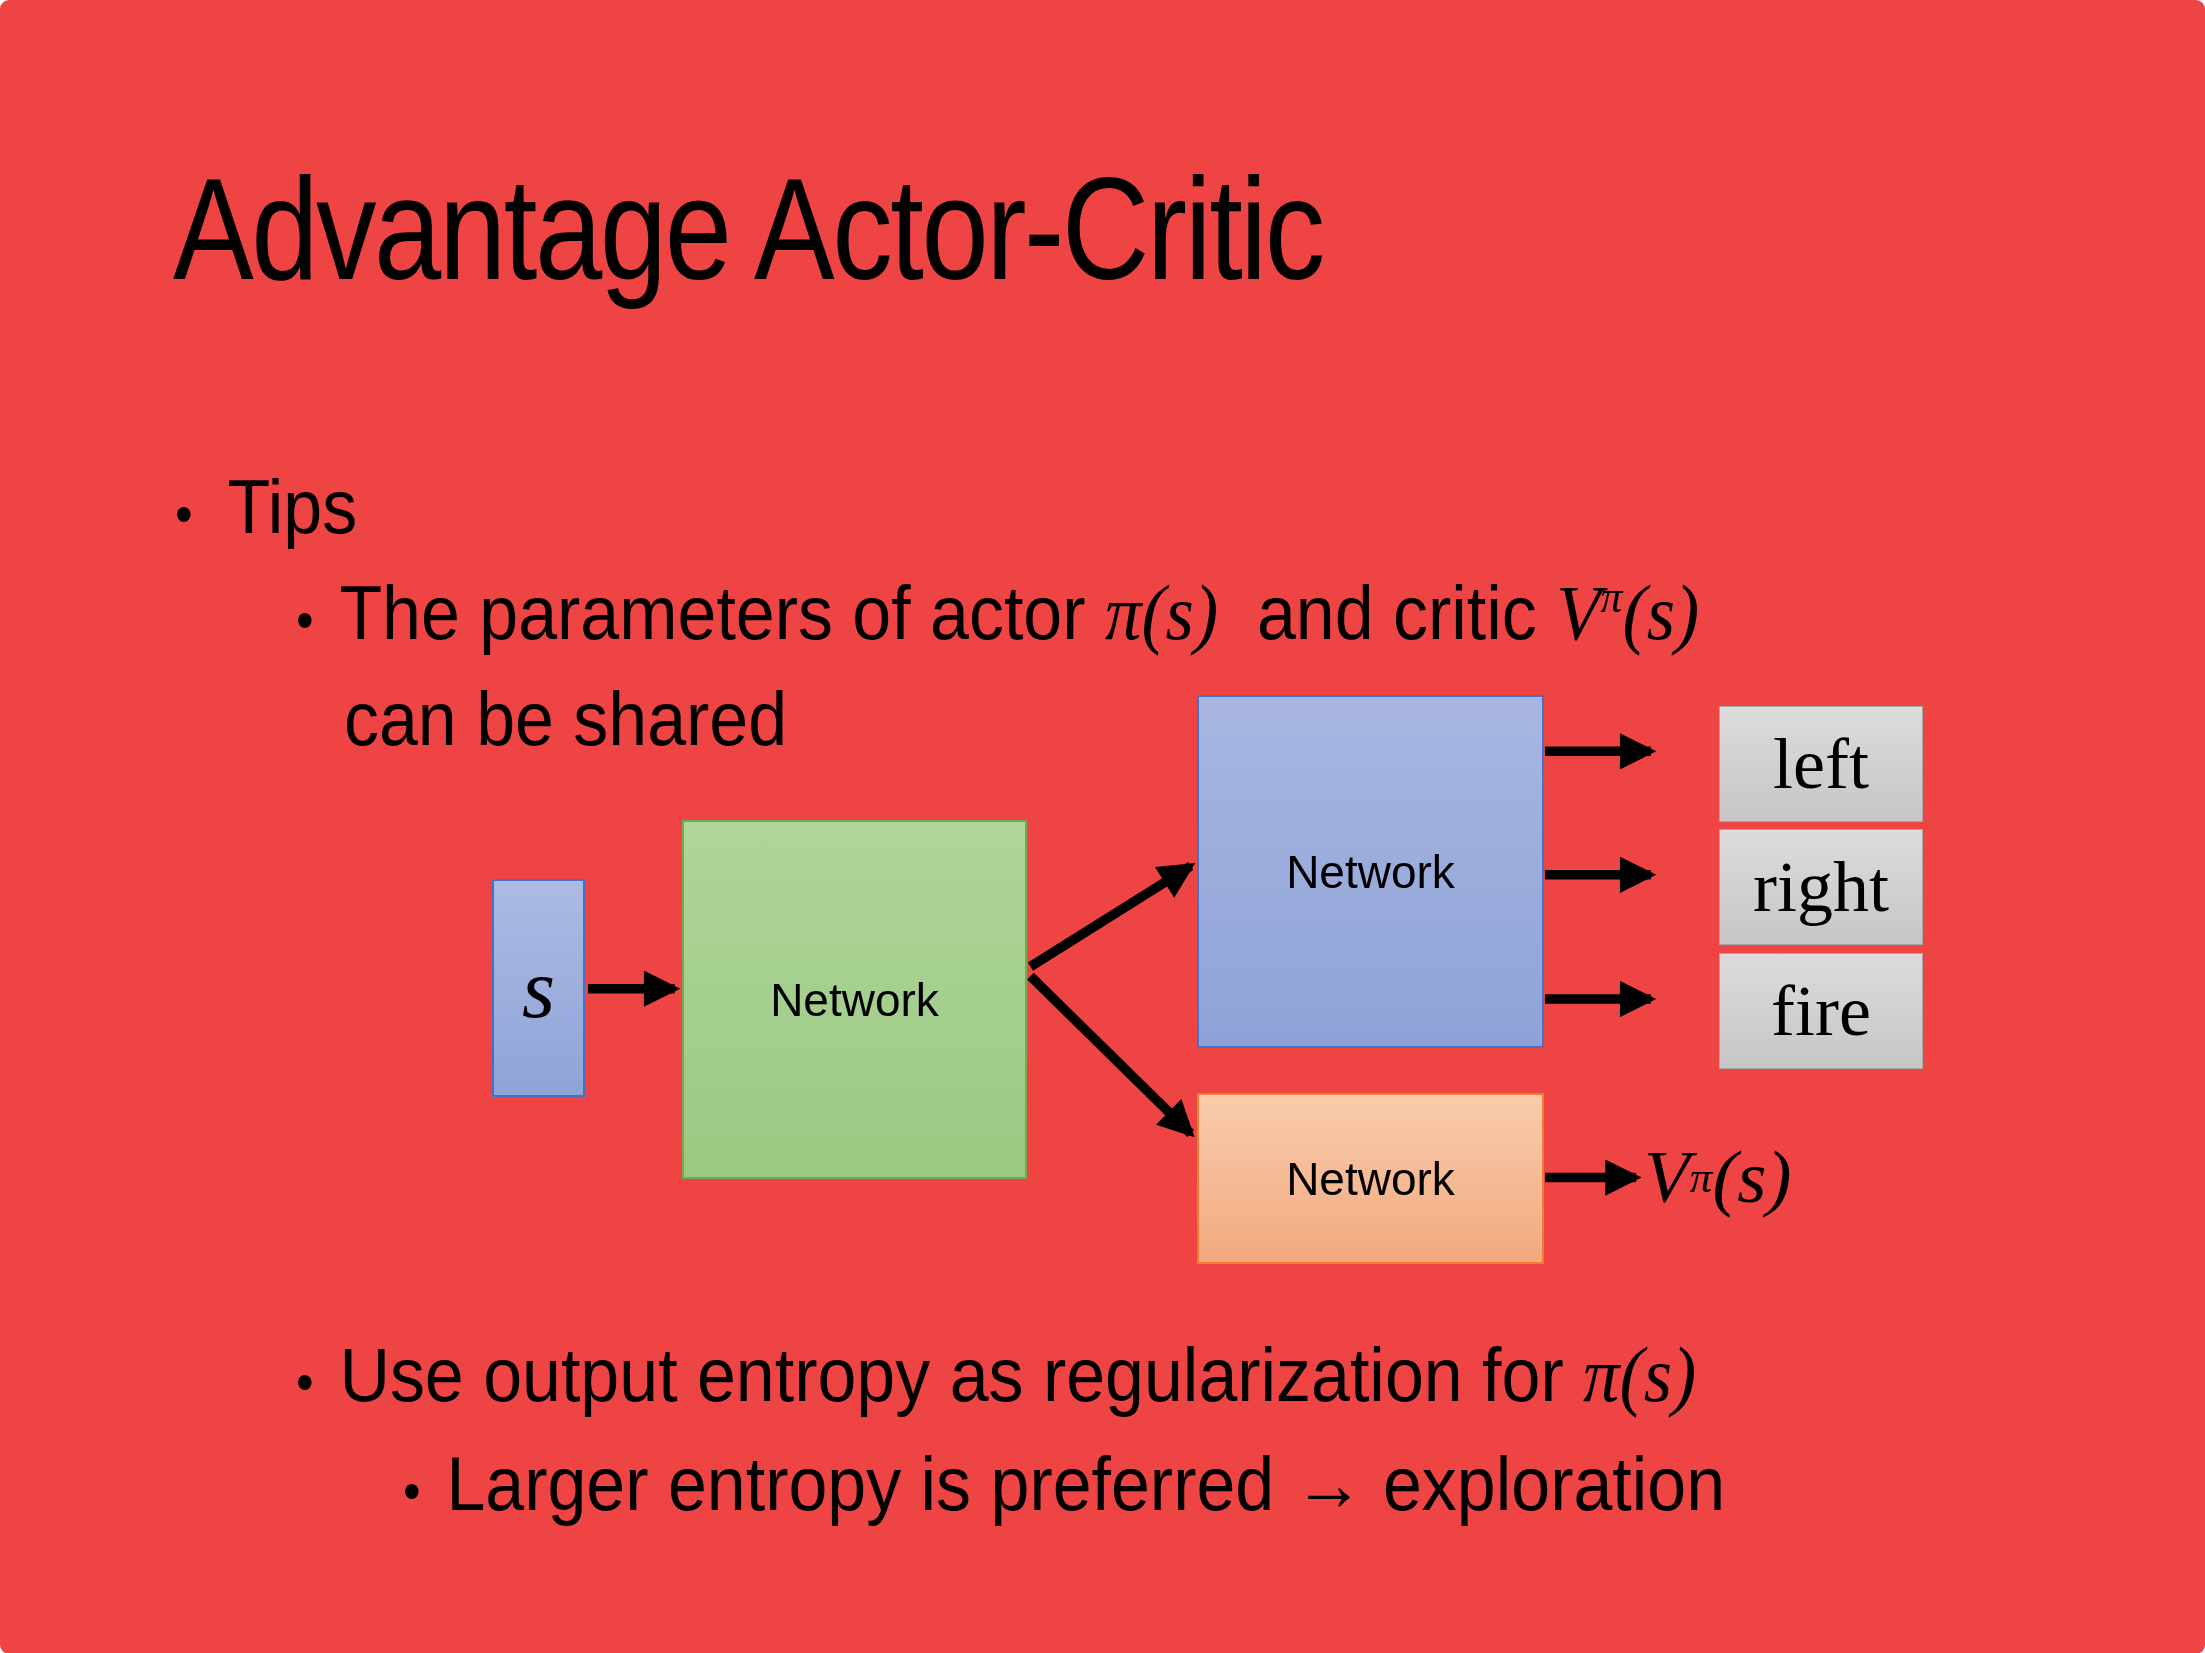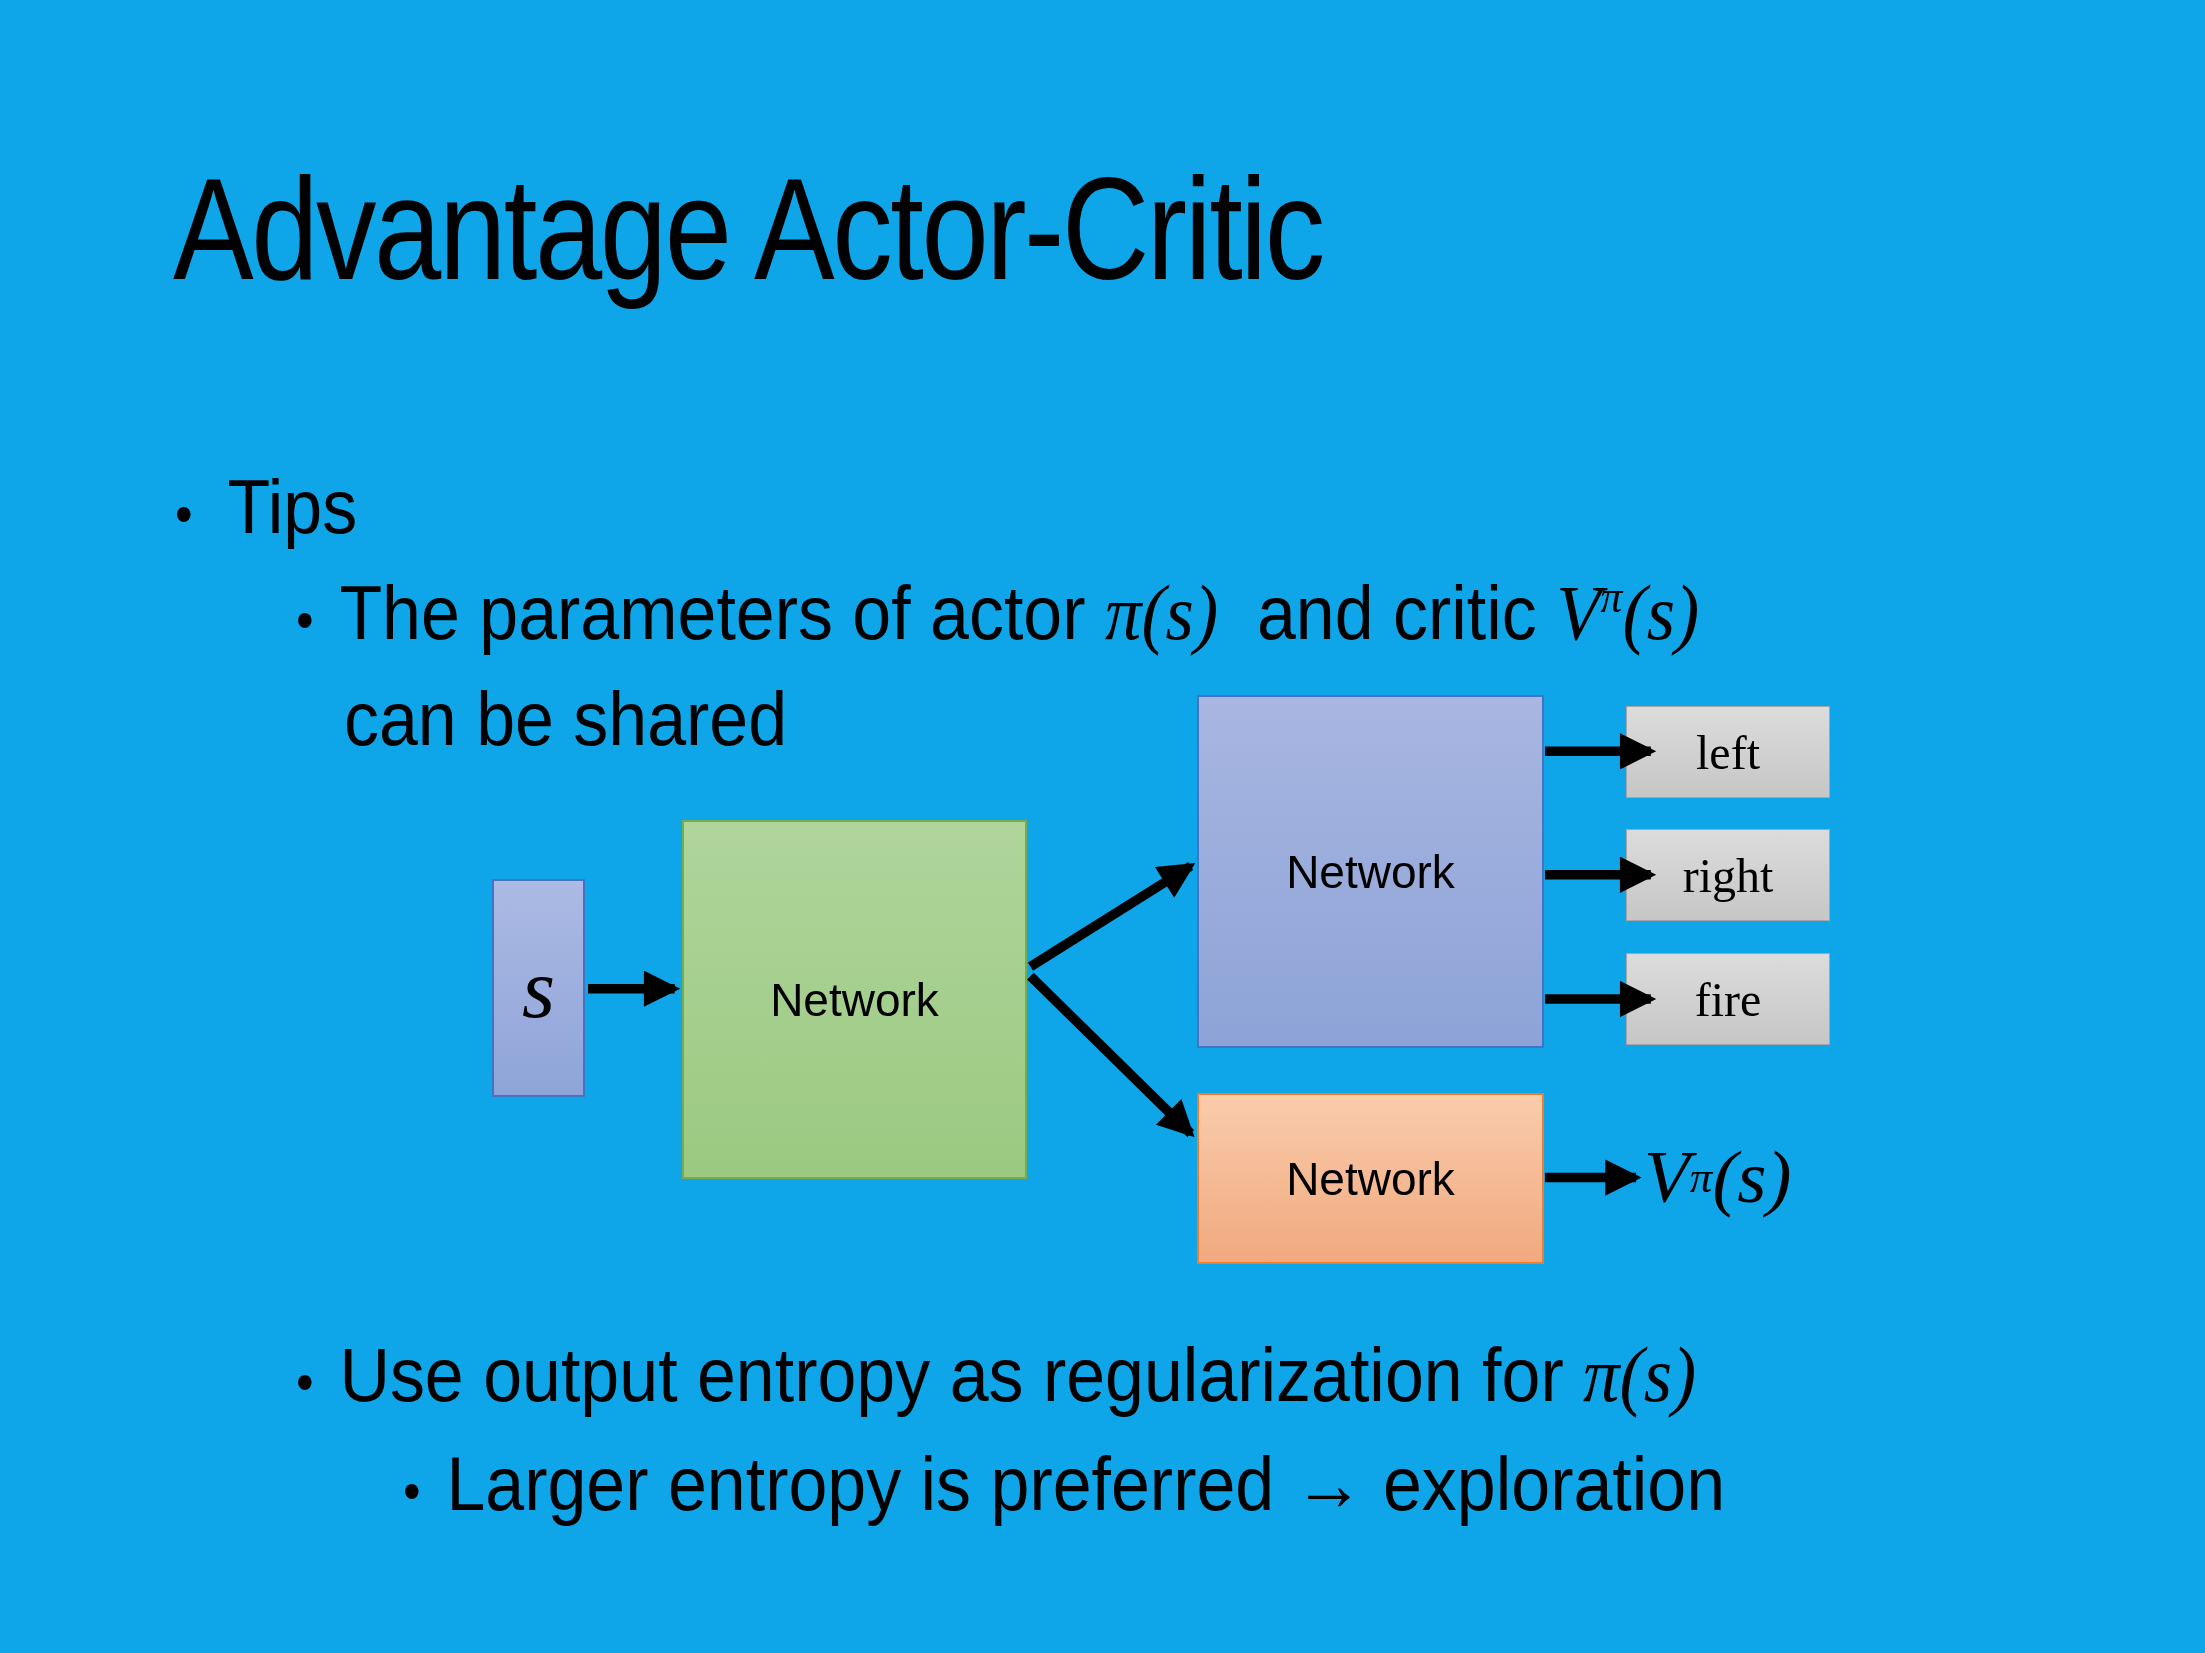"Advantage Actor-Critic" .slide { background: #0ea5e9 -> #ef4444; border-radius: none -> 9px }
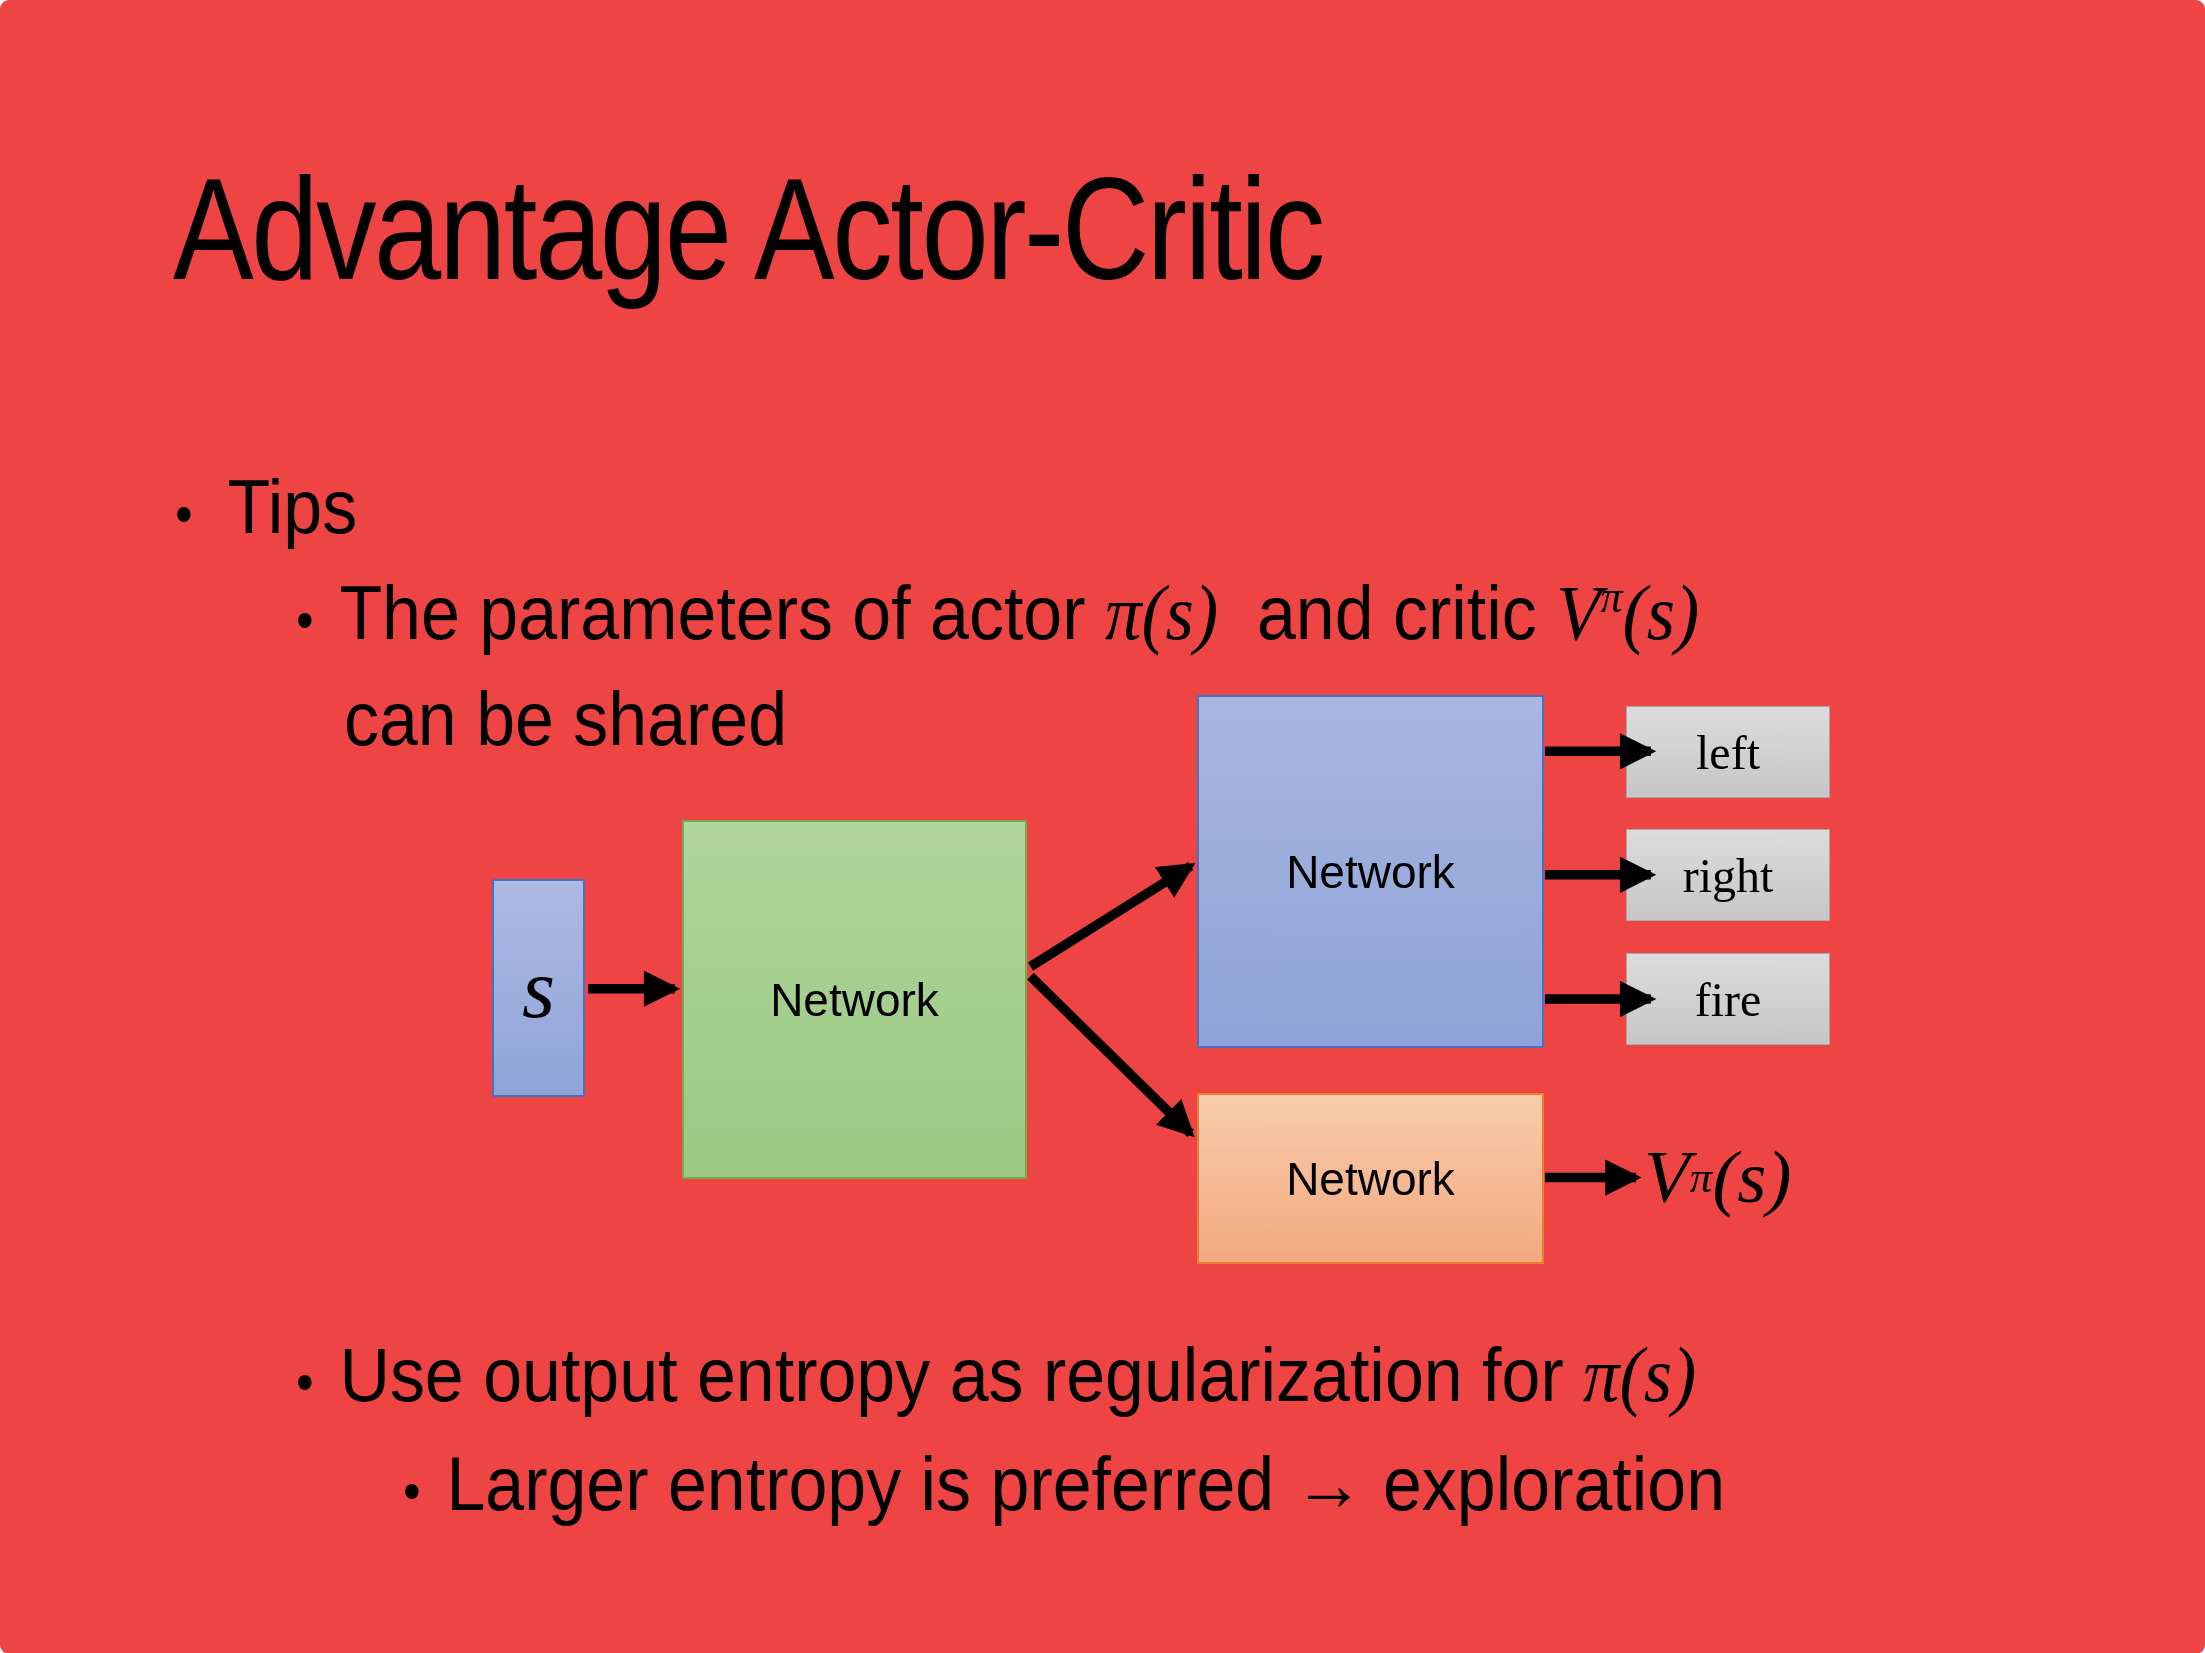"left" .action { font-size: 48px -> 72px; height: 92px -> 116px; left: 1626px -> 1719px }
